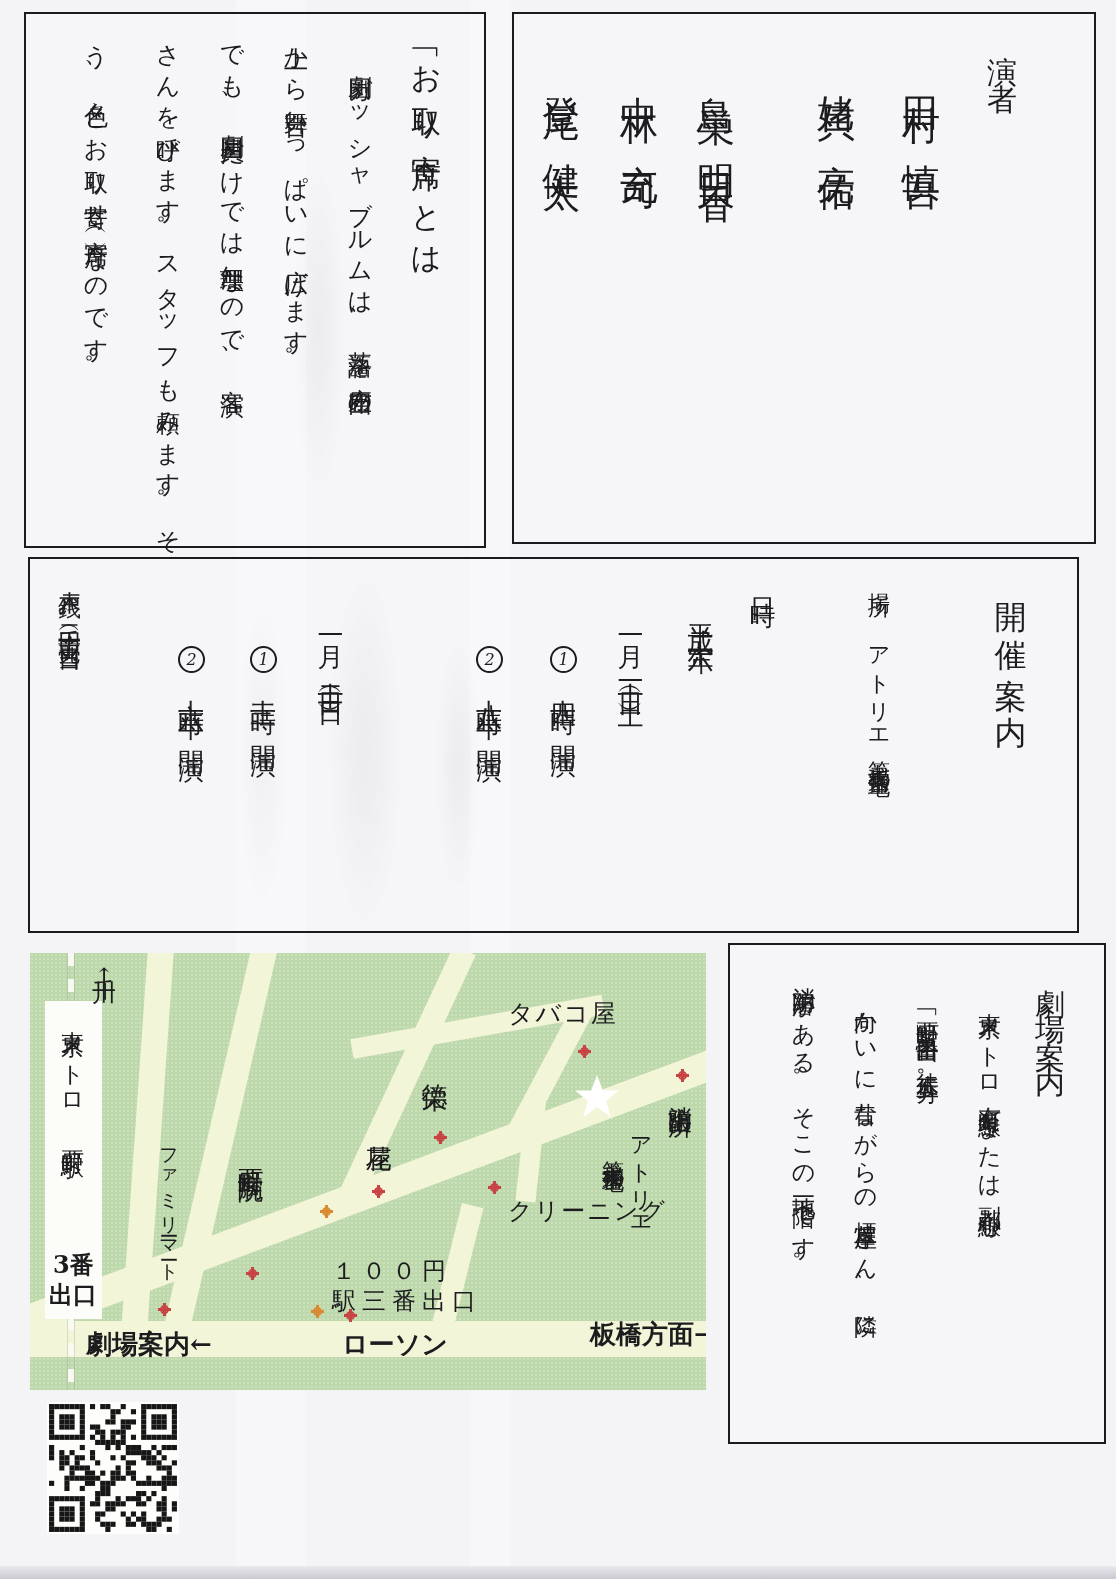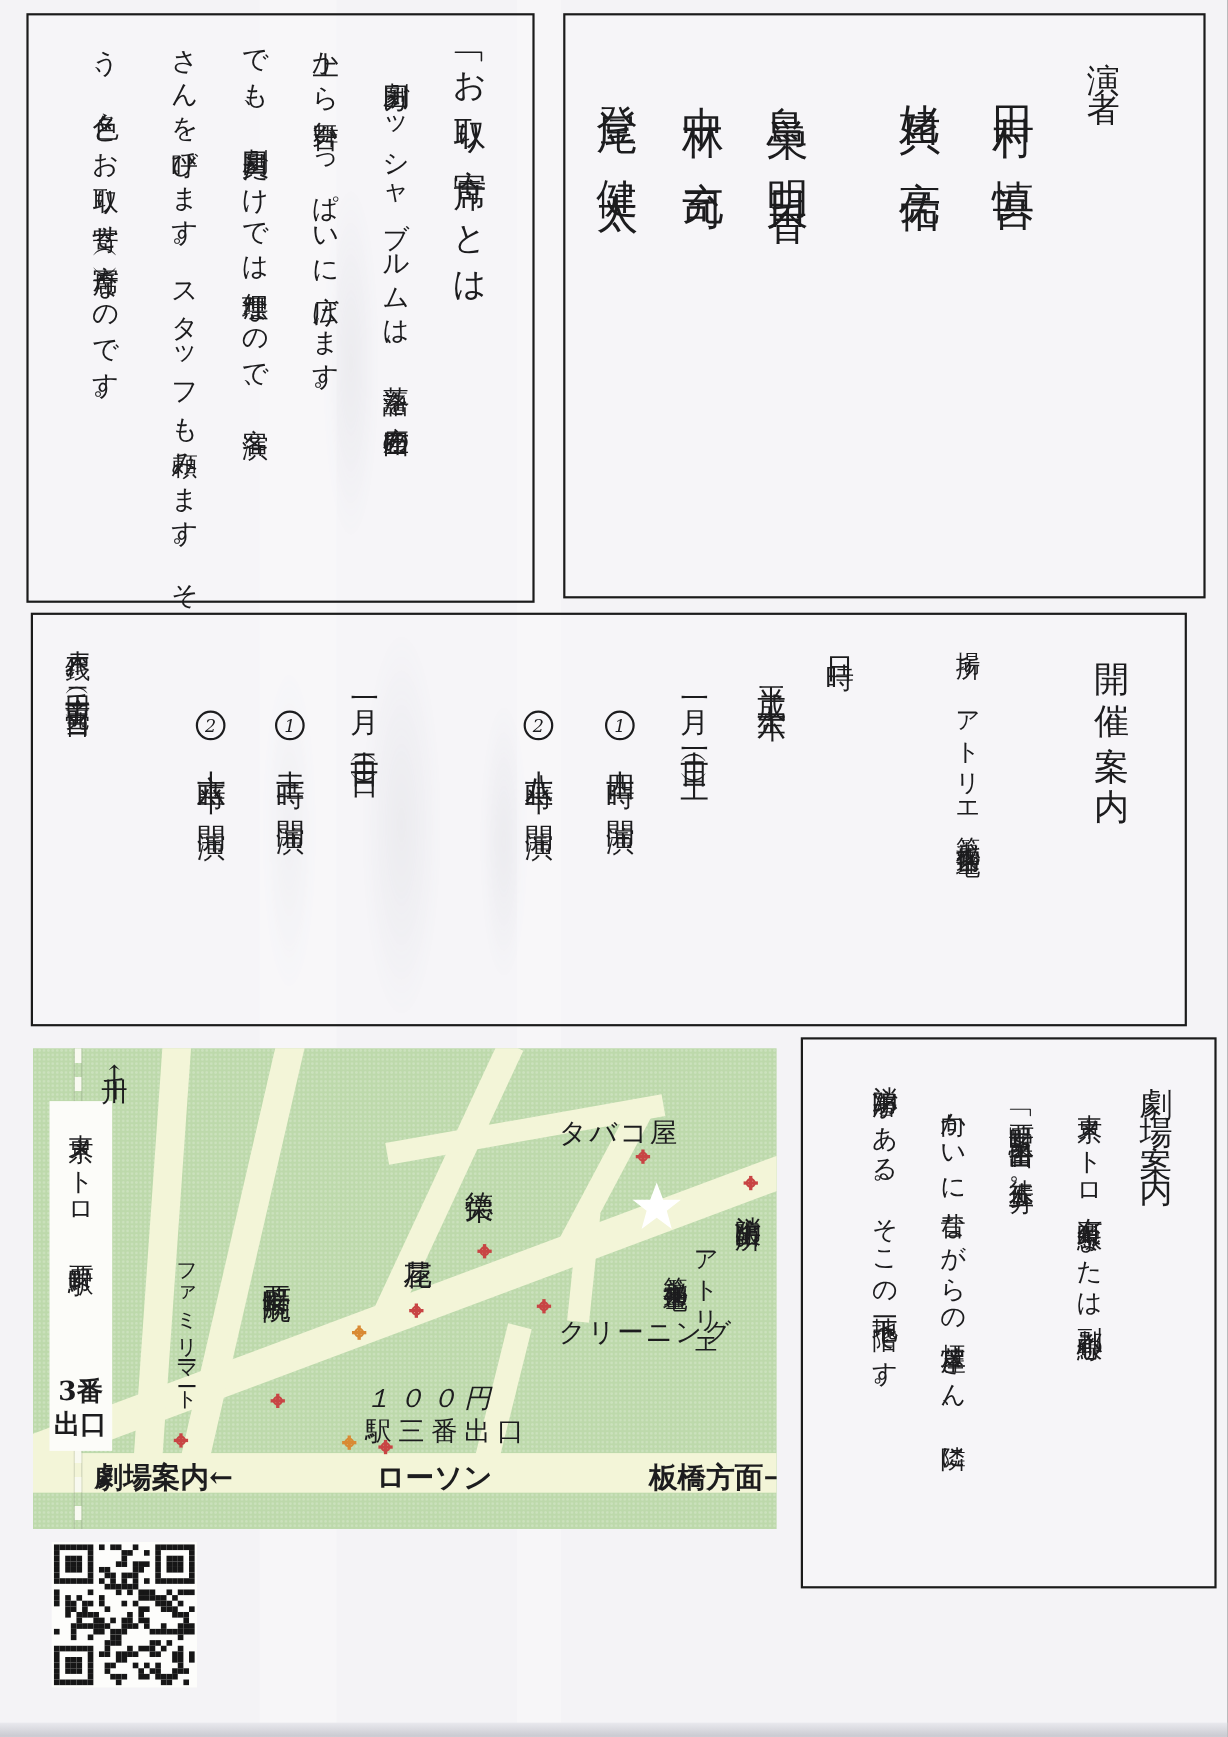"タバコ屋" div.htext { top: 64px -> 48px }
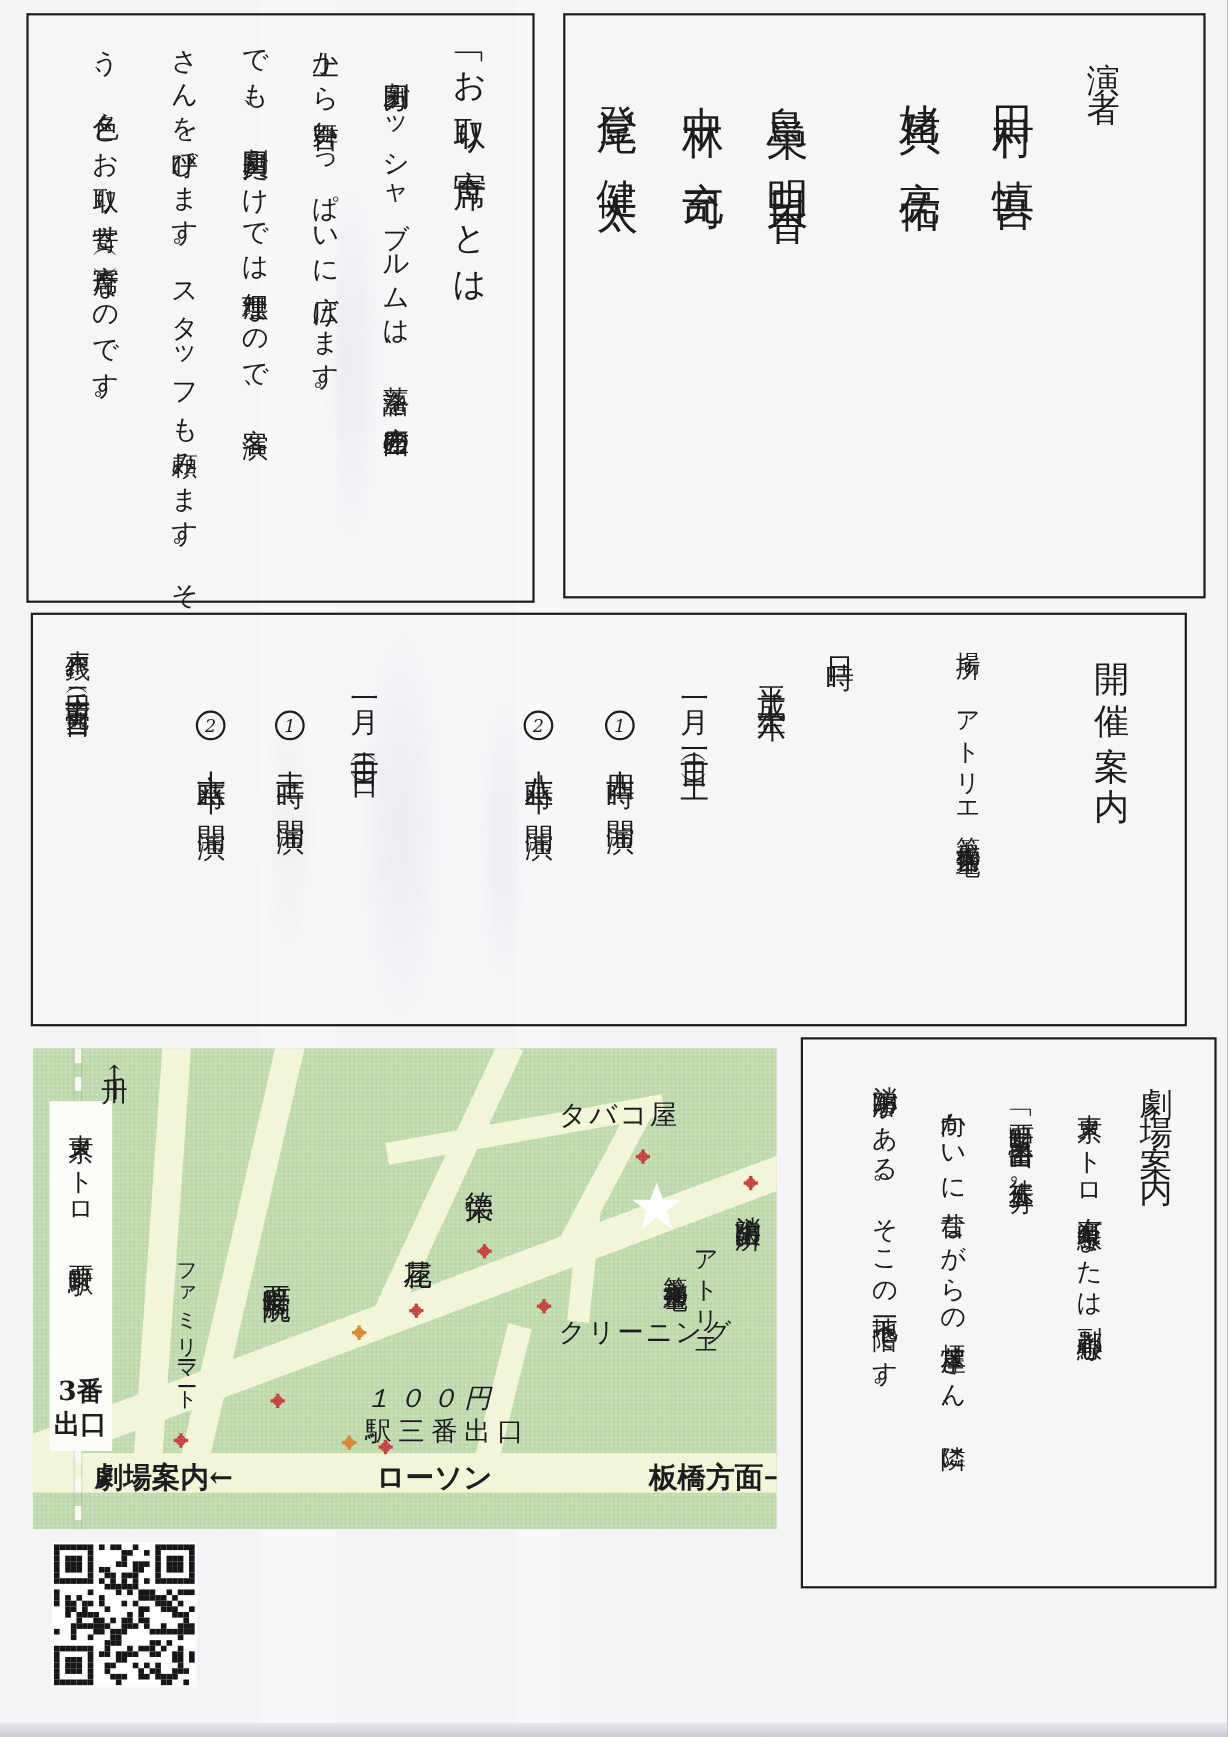"１００円" div.htext { font-style: italic -> none }
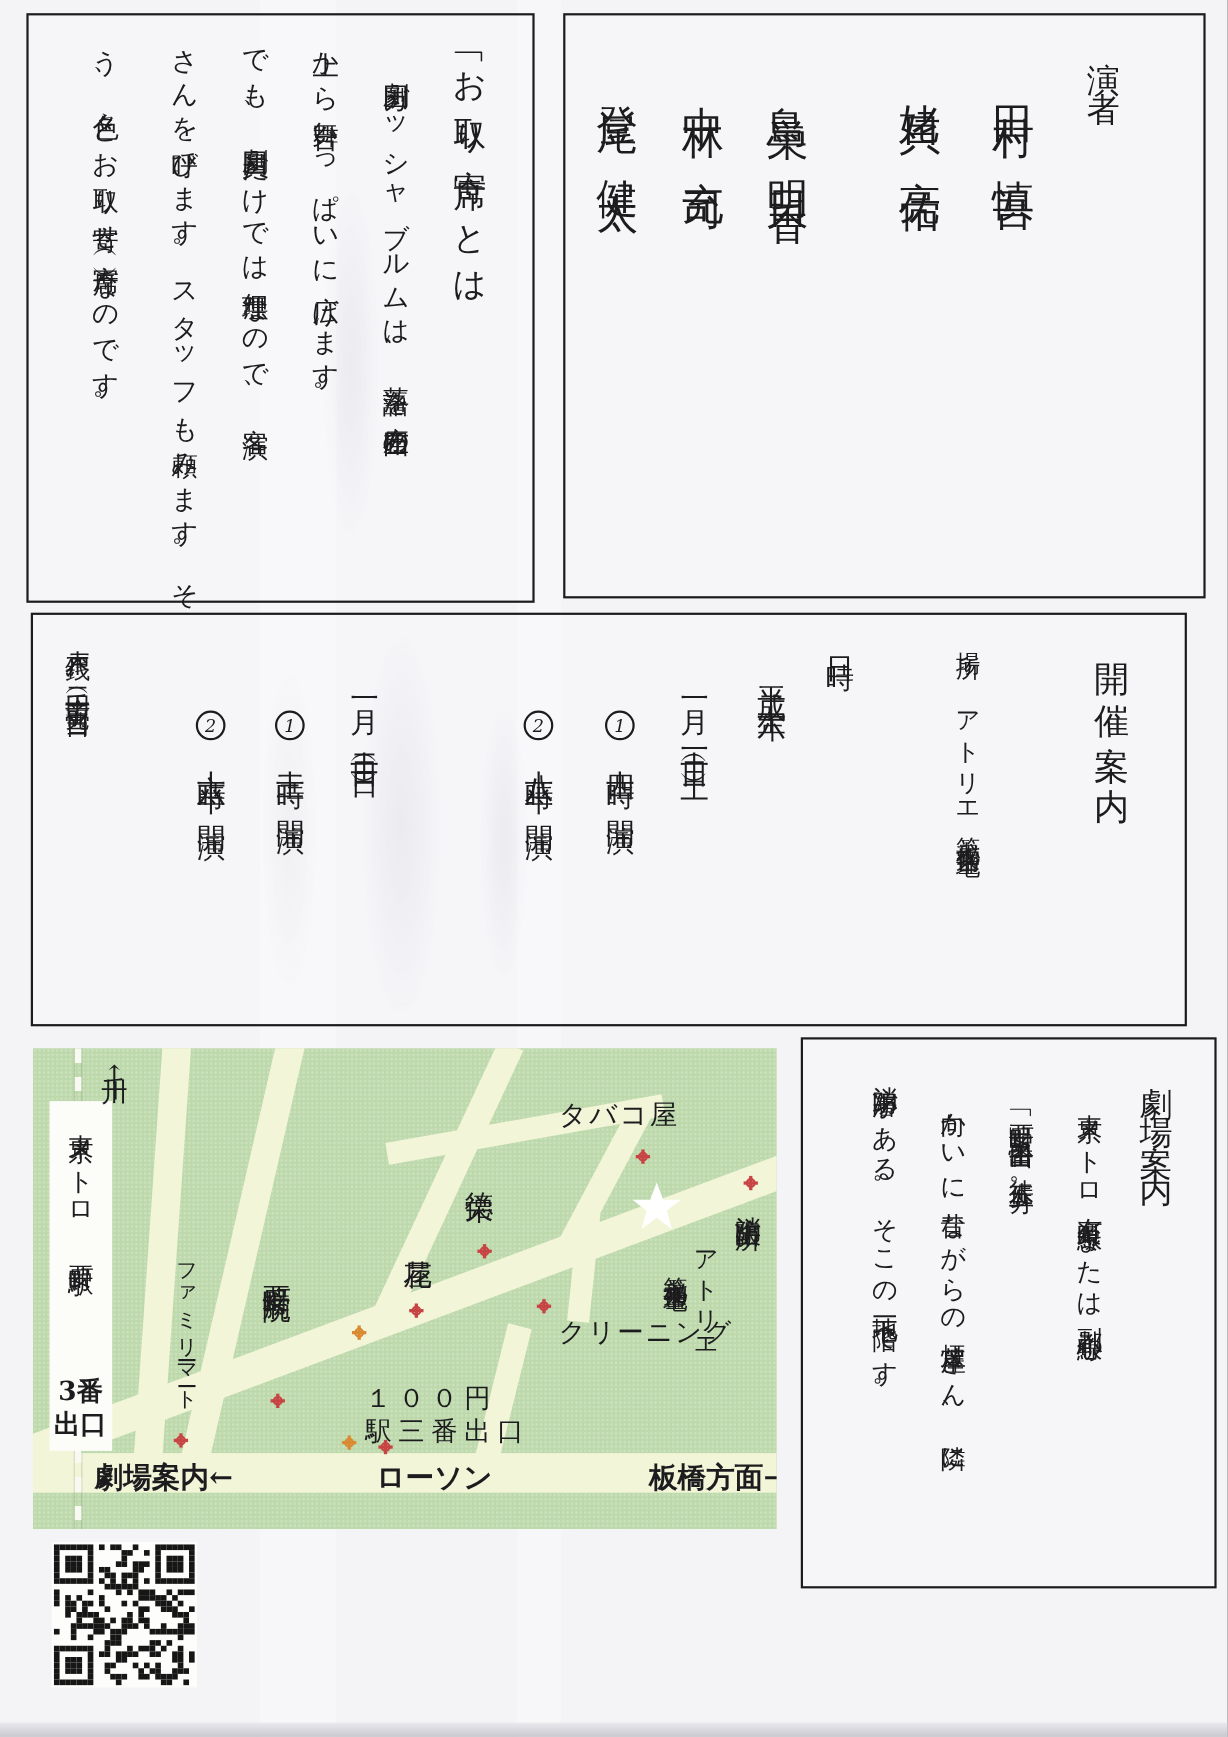"板橋方面→" div.htext { top: 378px -> 368px }
